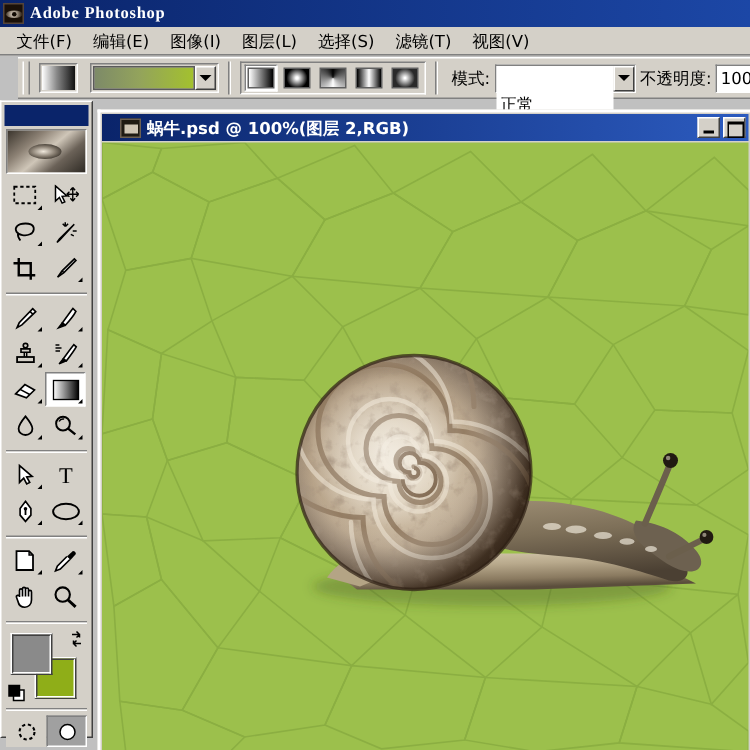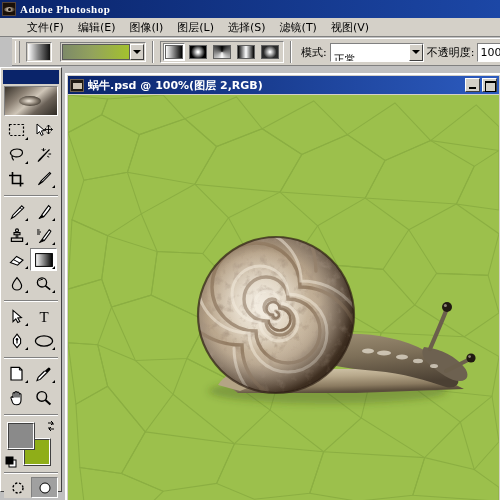"文件(F)" #menubar { padding-left: 20px -> 4px }
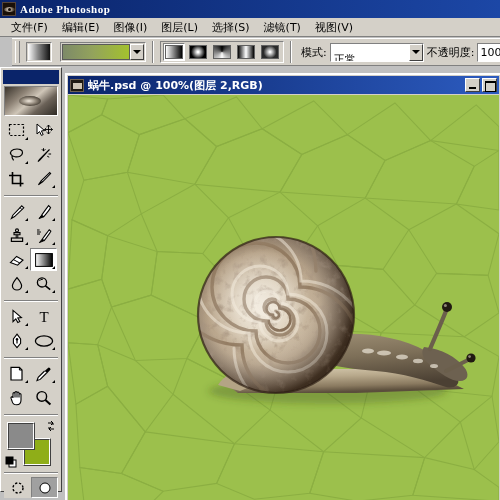"正常" #mode-value { padding: 8px 3px -> 18px 3px }
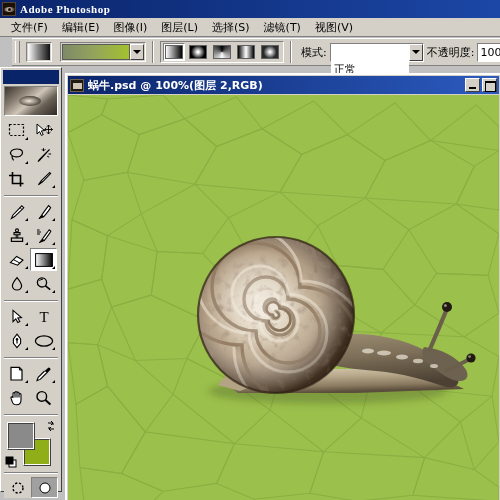"蜗牛.psd @ 100%(图层 2,RGB)" #doc-titlebar { padding-left: 2px -> 12px }
